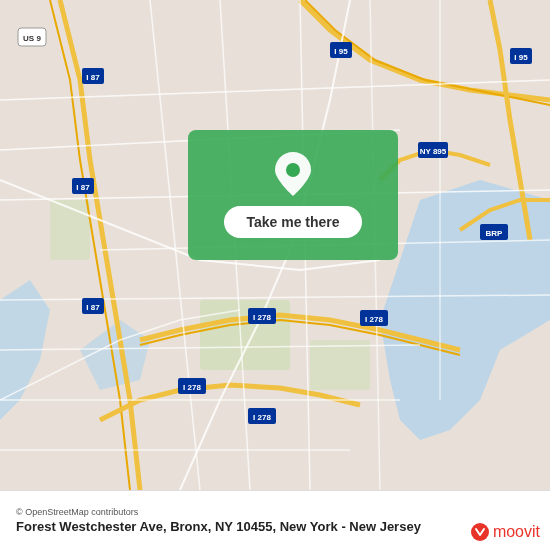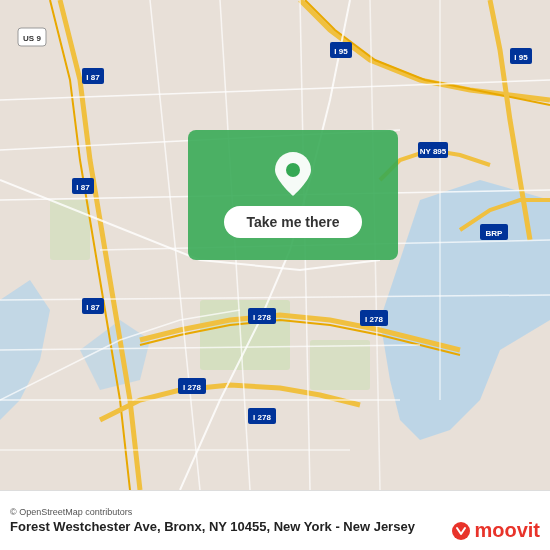"© OpenStreetMap contributors" #footer { padding: 4px 10px -> 4px 16px }
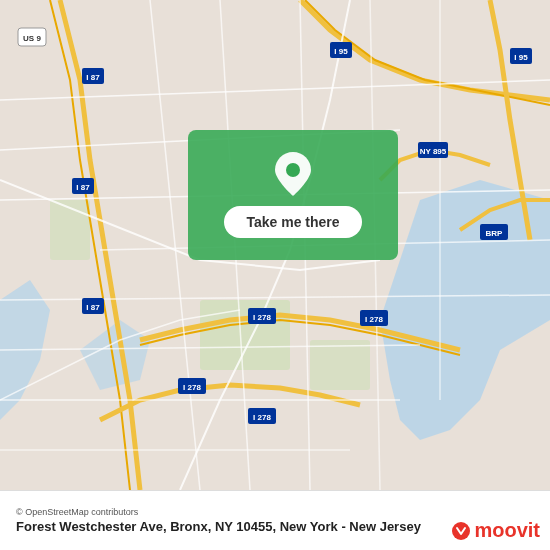"moovit" #moovit-text { font-size: 20px -> 16px; font-weight: 700 -> 400 }
